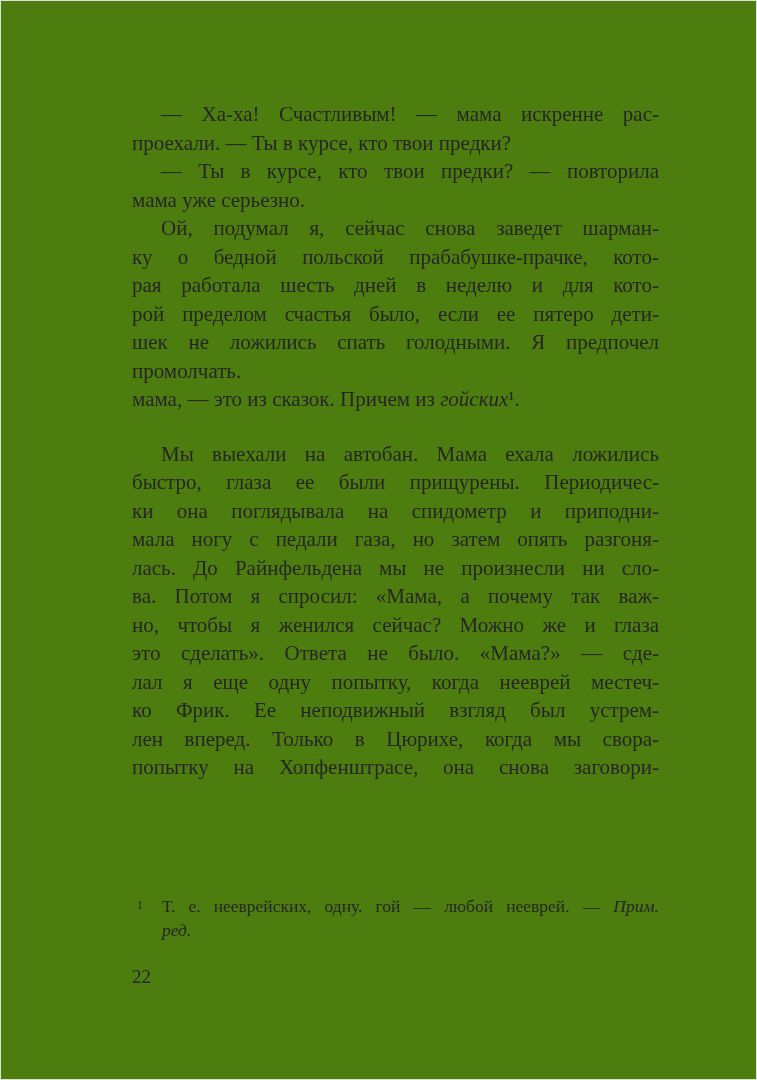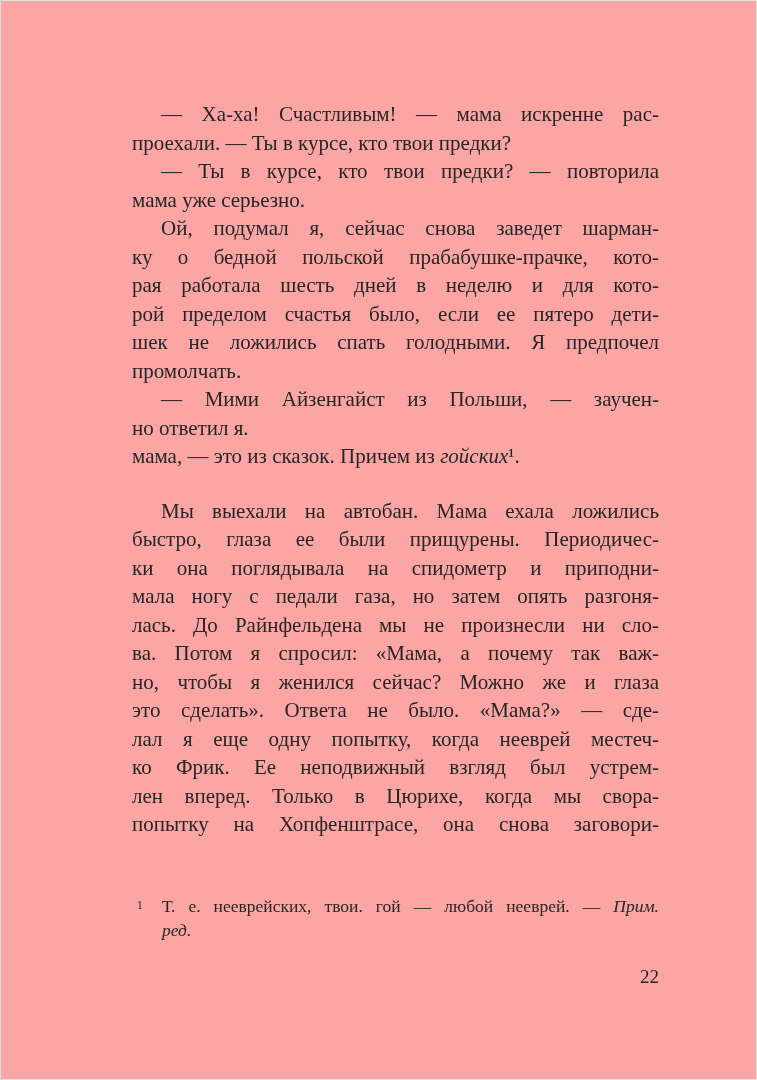"— Ха-ха! Счастливым! — мама" .book-page { background: #fca5a5 -> #4d7c0f }
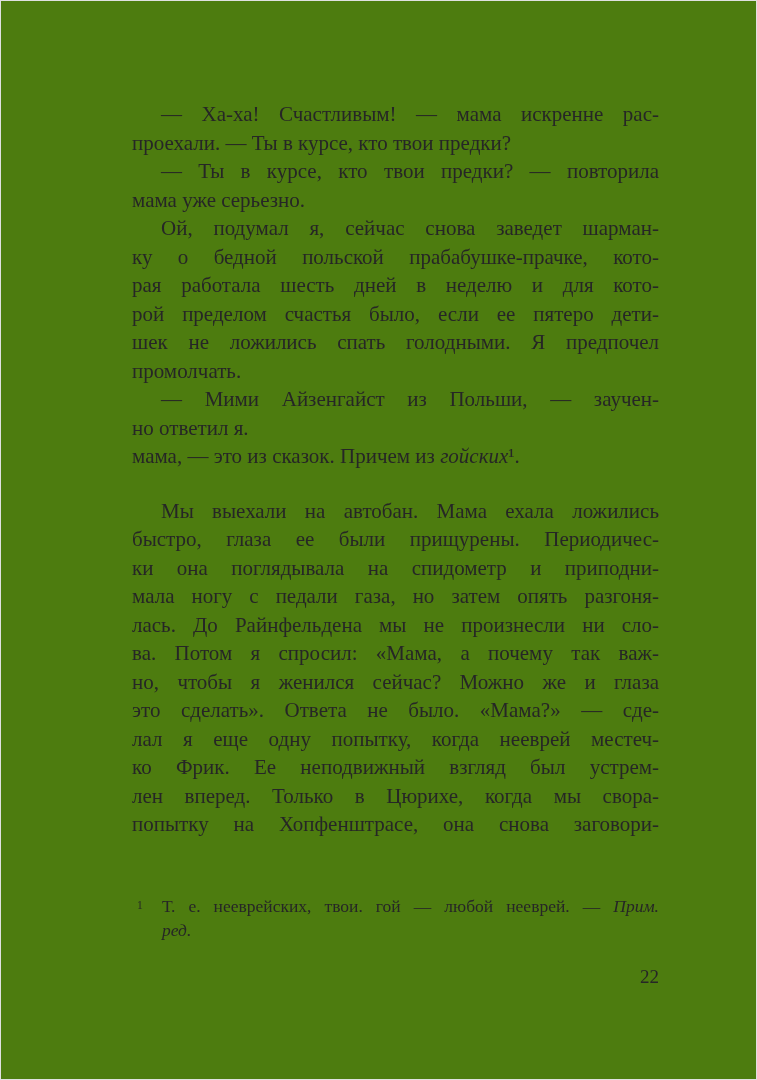"— Мими Айзенгайст из Польши," div.paragraph { html: <div> <div><span>— Мими Айзенгайст из Польши, — заучен-</span></div> <div><span>но ответил я.</span></div> </div> -> none }
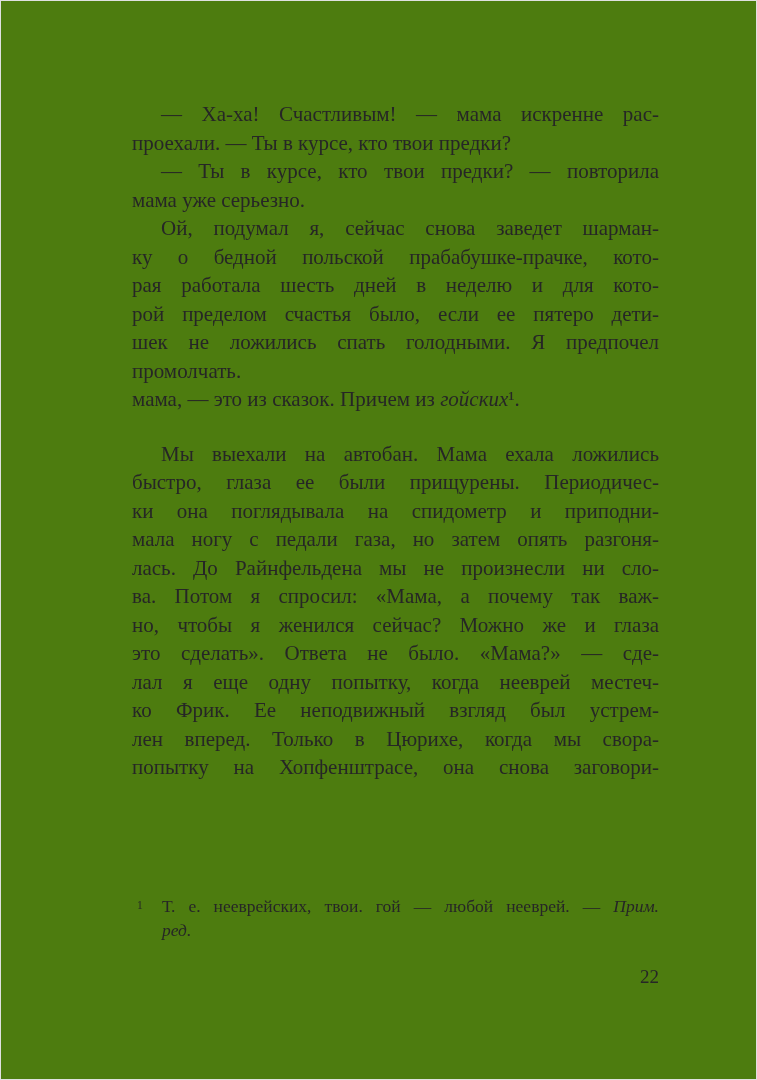"Т. е. нееврейских, твои. гой" span { text: твои -> одну }
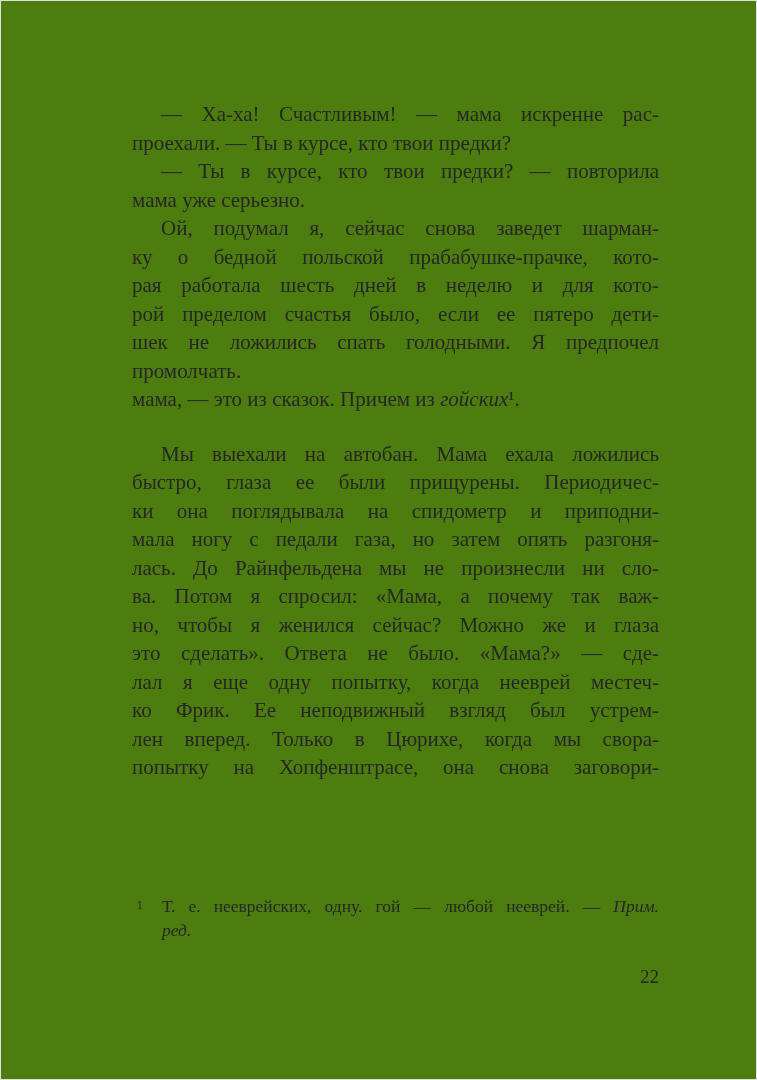"22" .page-number { text-align: right -> left }
